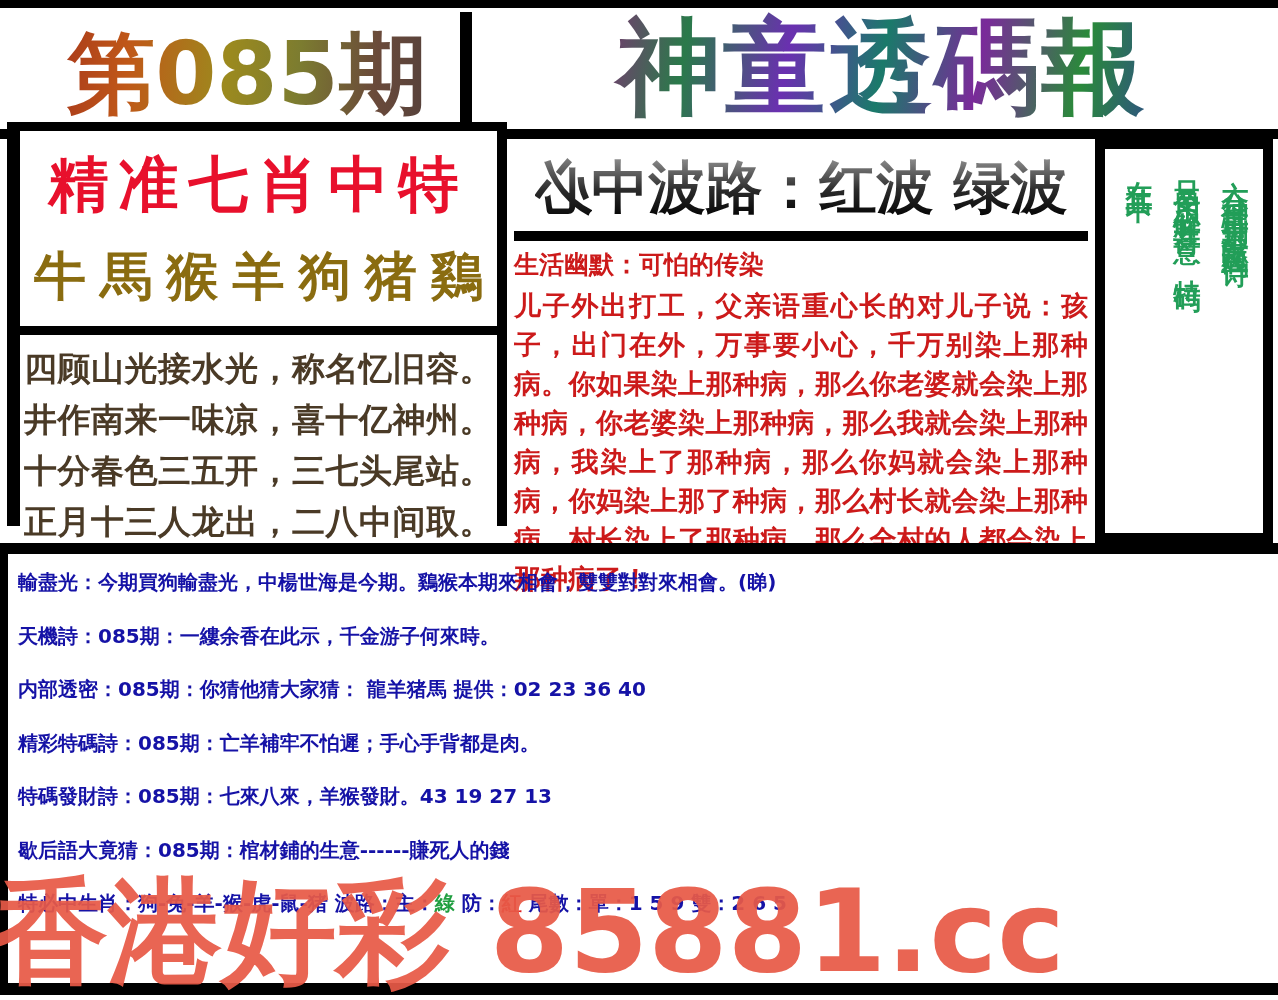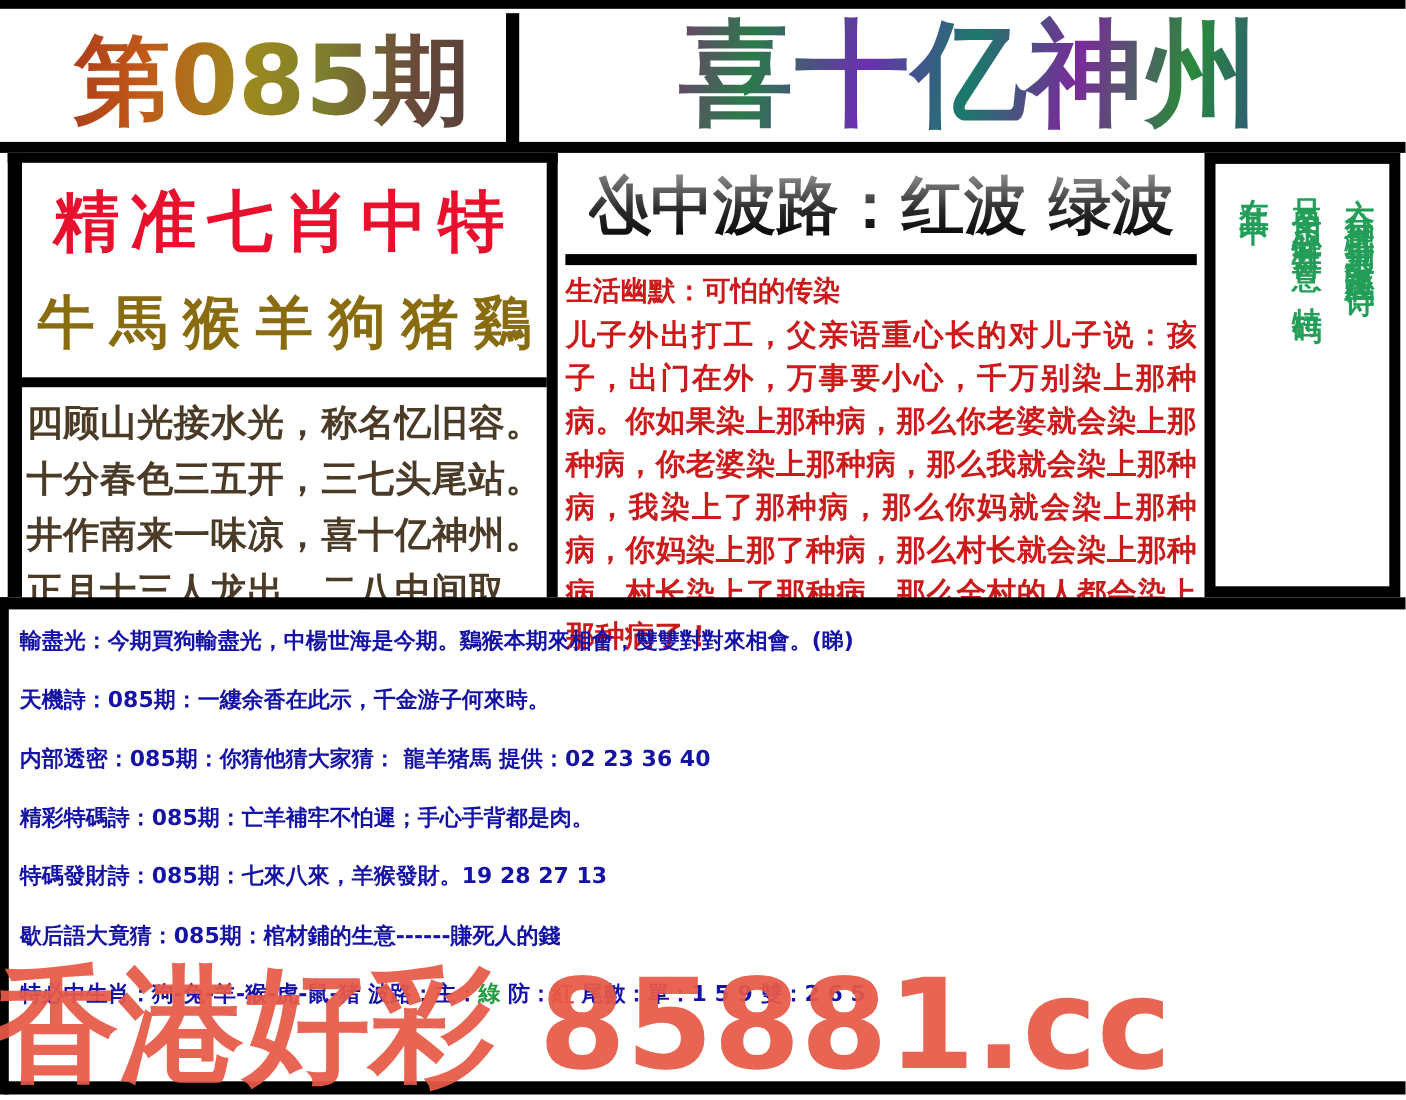"喜十亿神州" div.abs { text: 喜十亿神州 -> 神童透碼報 }
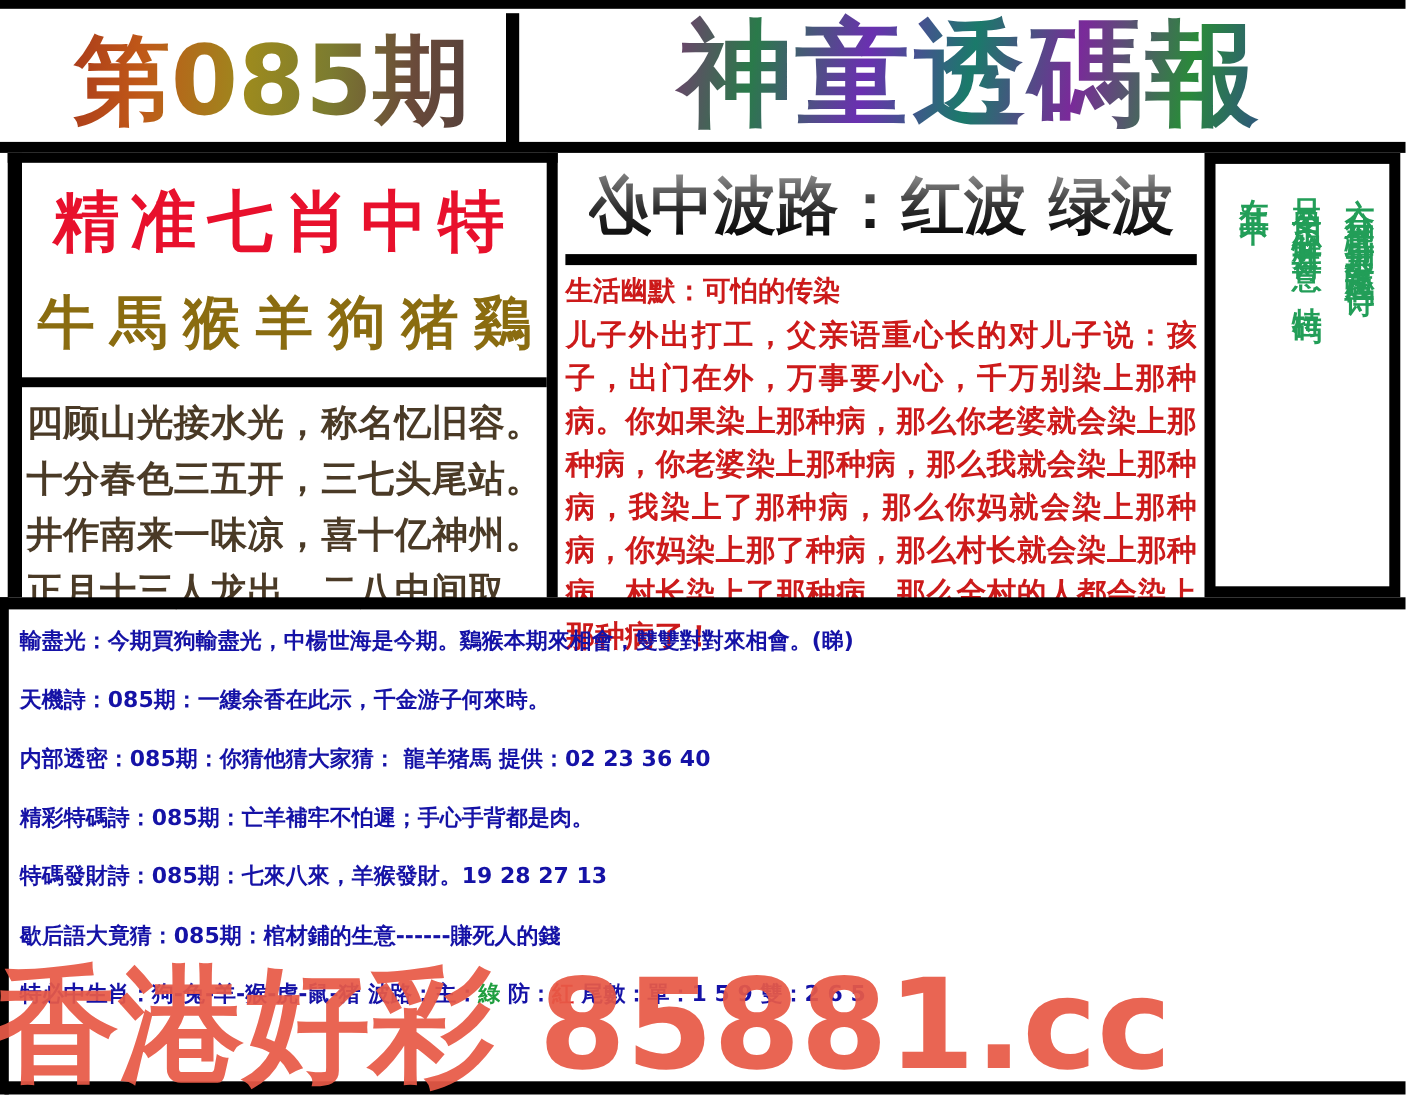"精准七肖中特" .left-panel { font-family: Liberation Serif, serif -> none; top: 139px -> 122px }
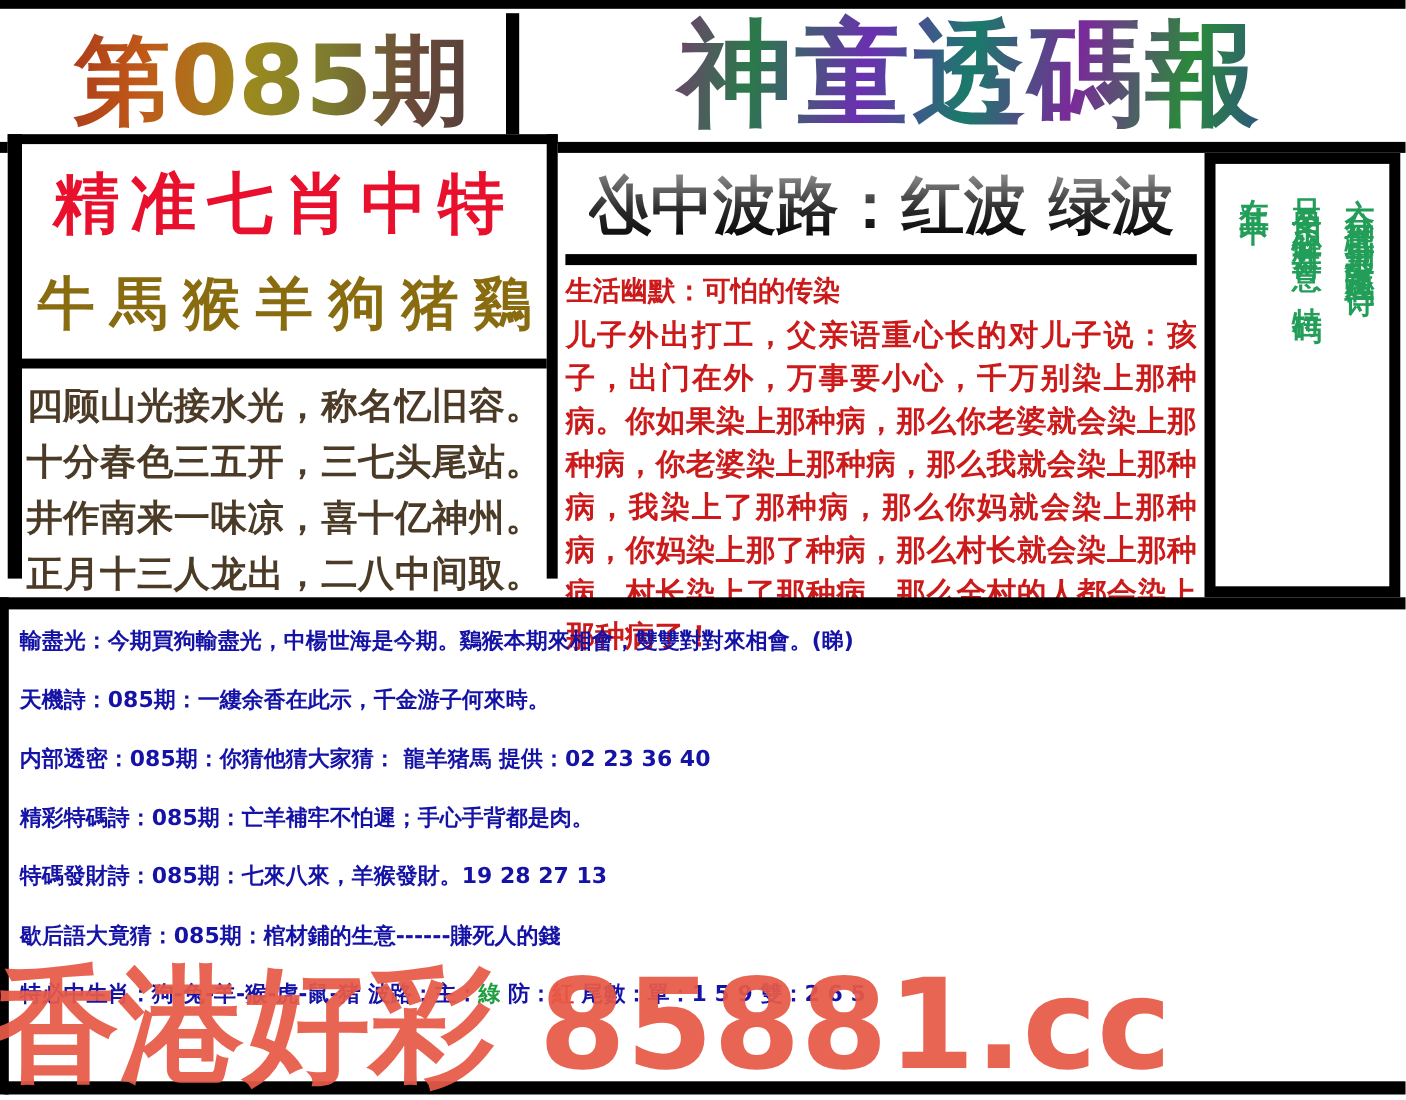"十分春色三五开，三七头尾站。" div { order: before "井作南来一味凉，喜十亿神州。" -> after "井作南来一味凉，喜十亿神州。" }
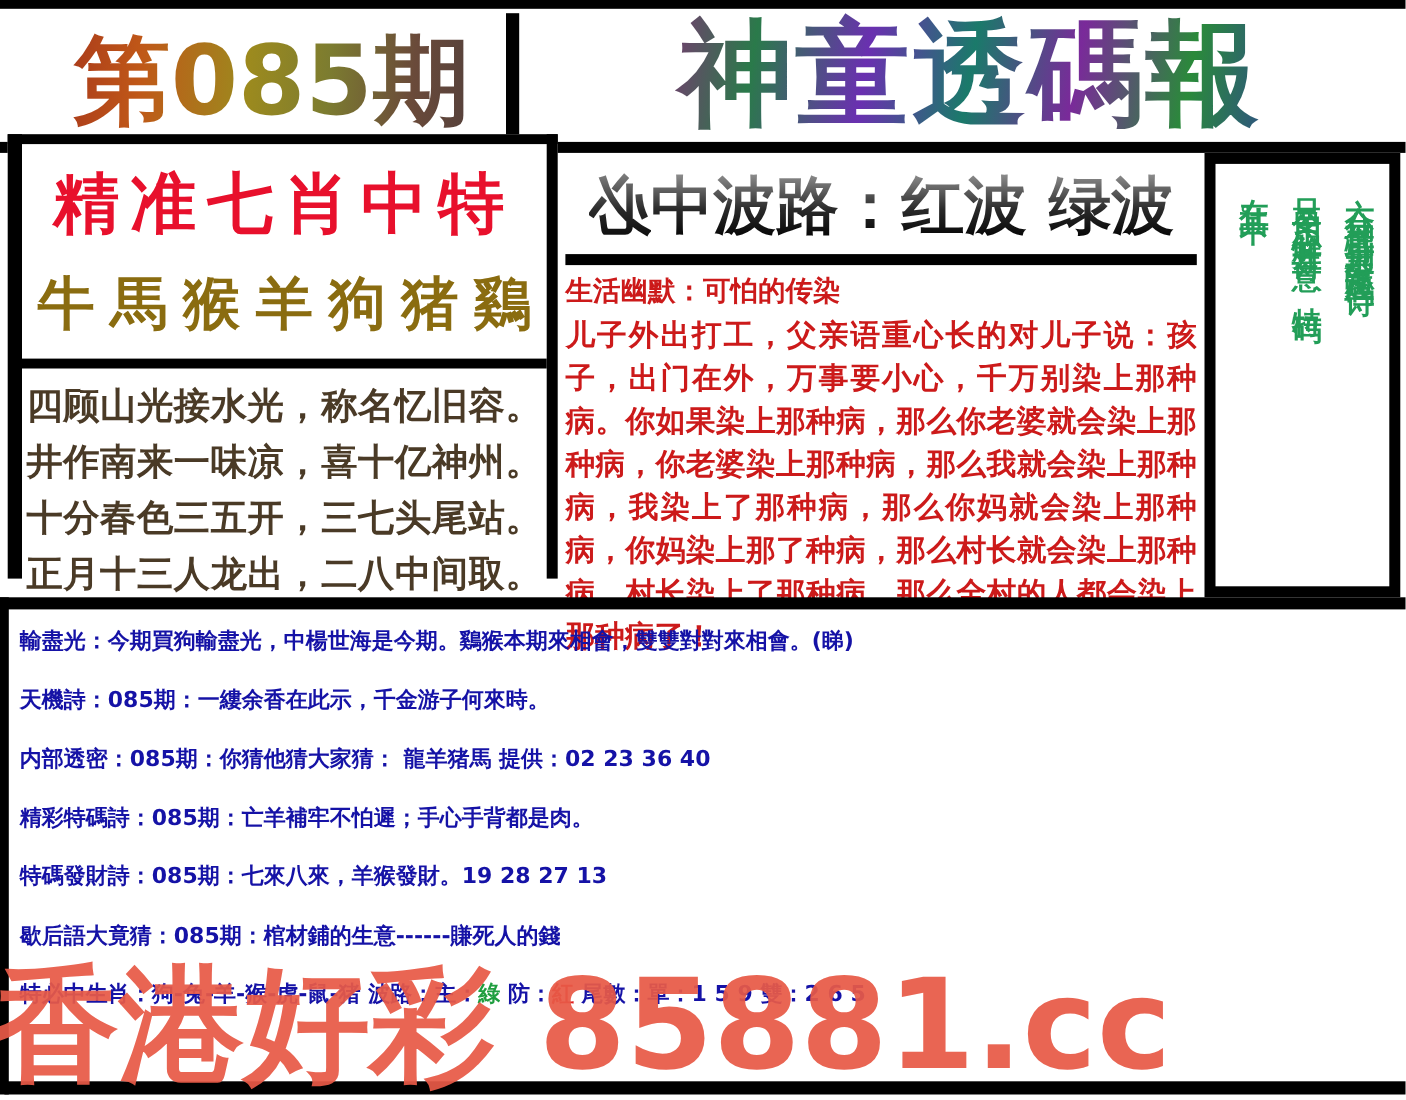"特碼發財詩：085期：七來八來，羊猴發財。19 28 27 13" div.b-row { text: 19 28 -> 43 19 }
